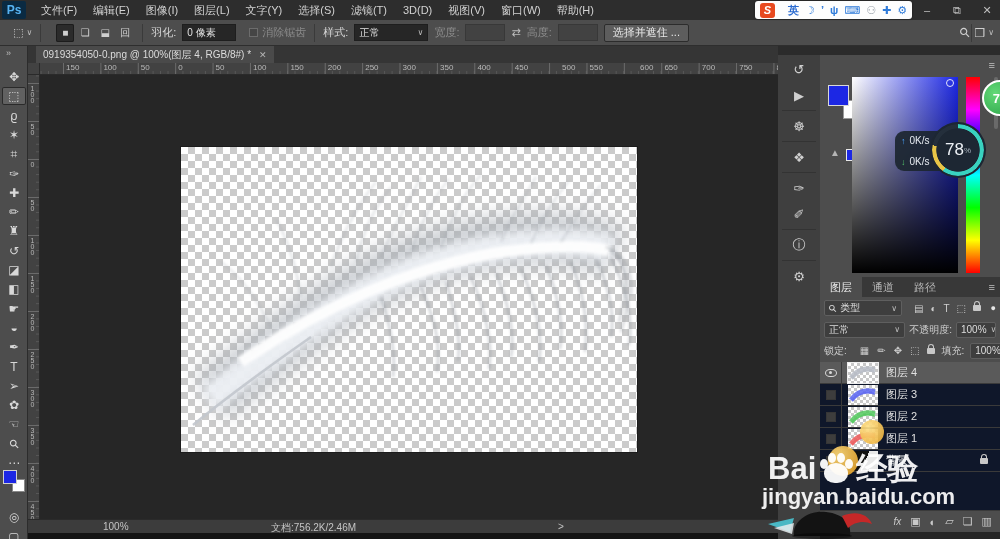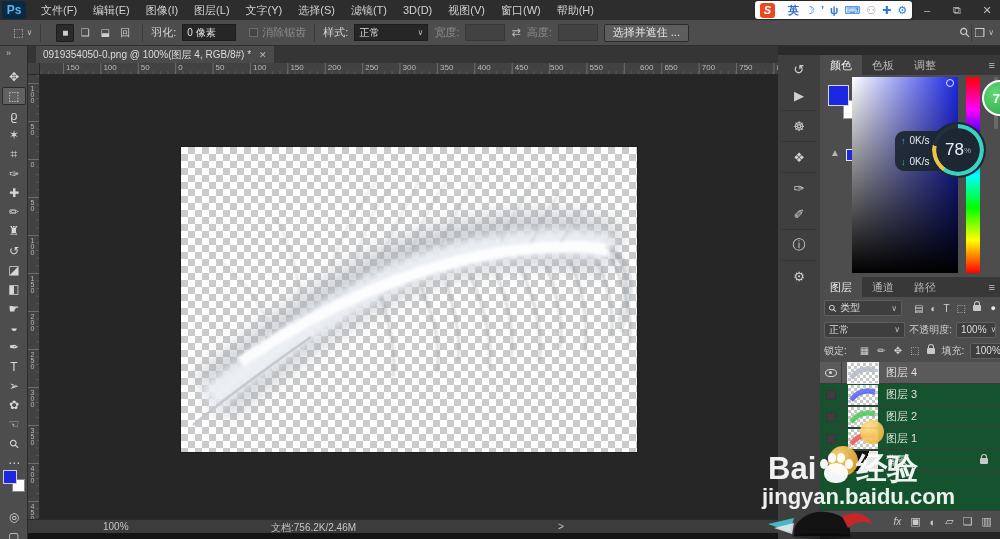"500" span.hlab { left: 510px -> 522px }
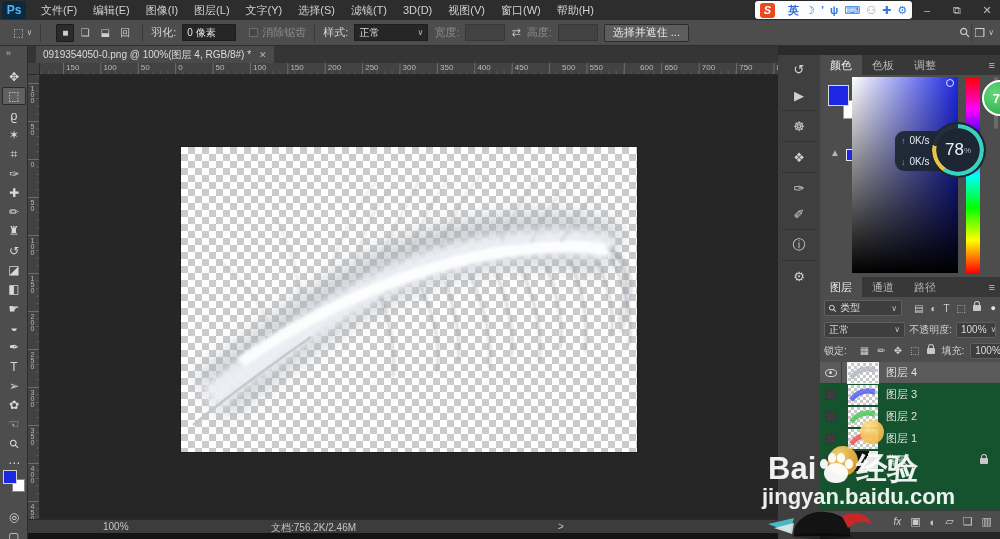"颜色" div.panel-tabs { html: <div> <div>颜色</div> <div>色板</div> <div>调整</div> </div> -> none }
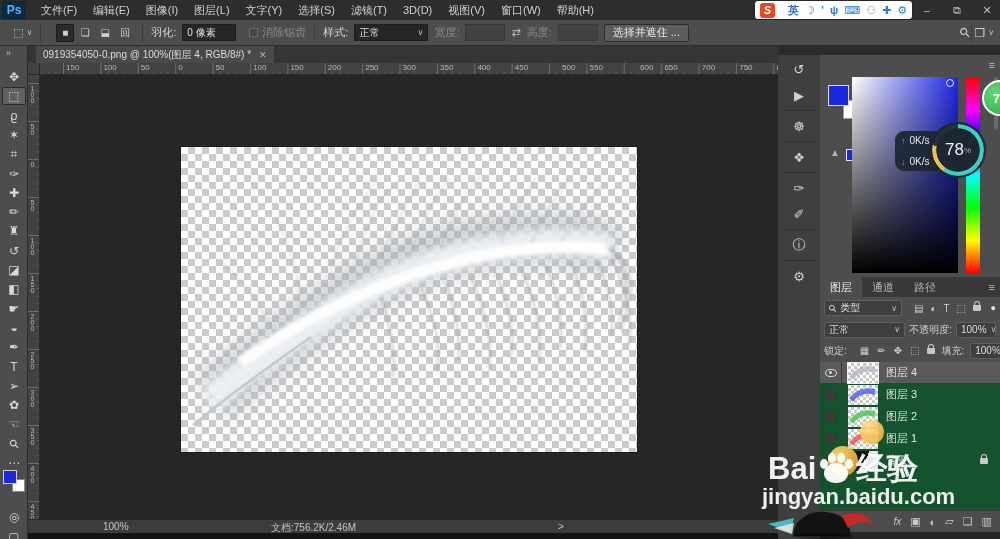"图层 4" #lp-list { background: #14532d -> #0f172a }
